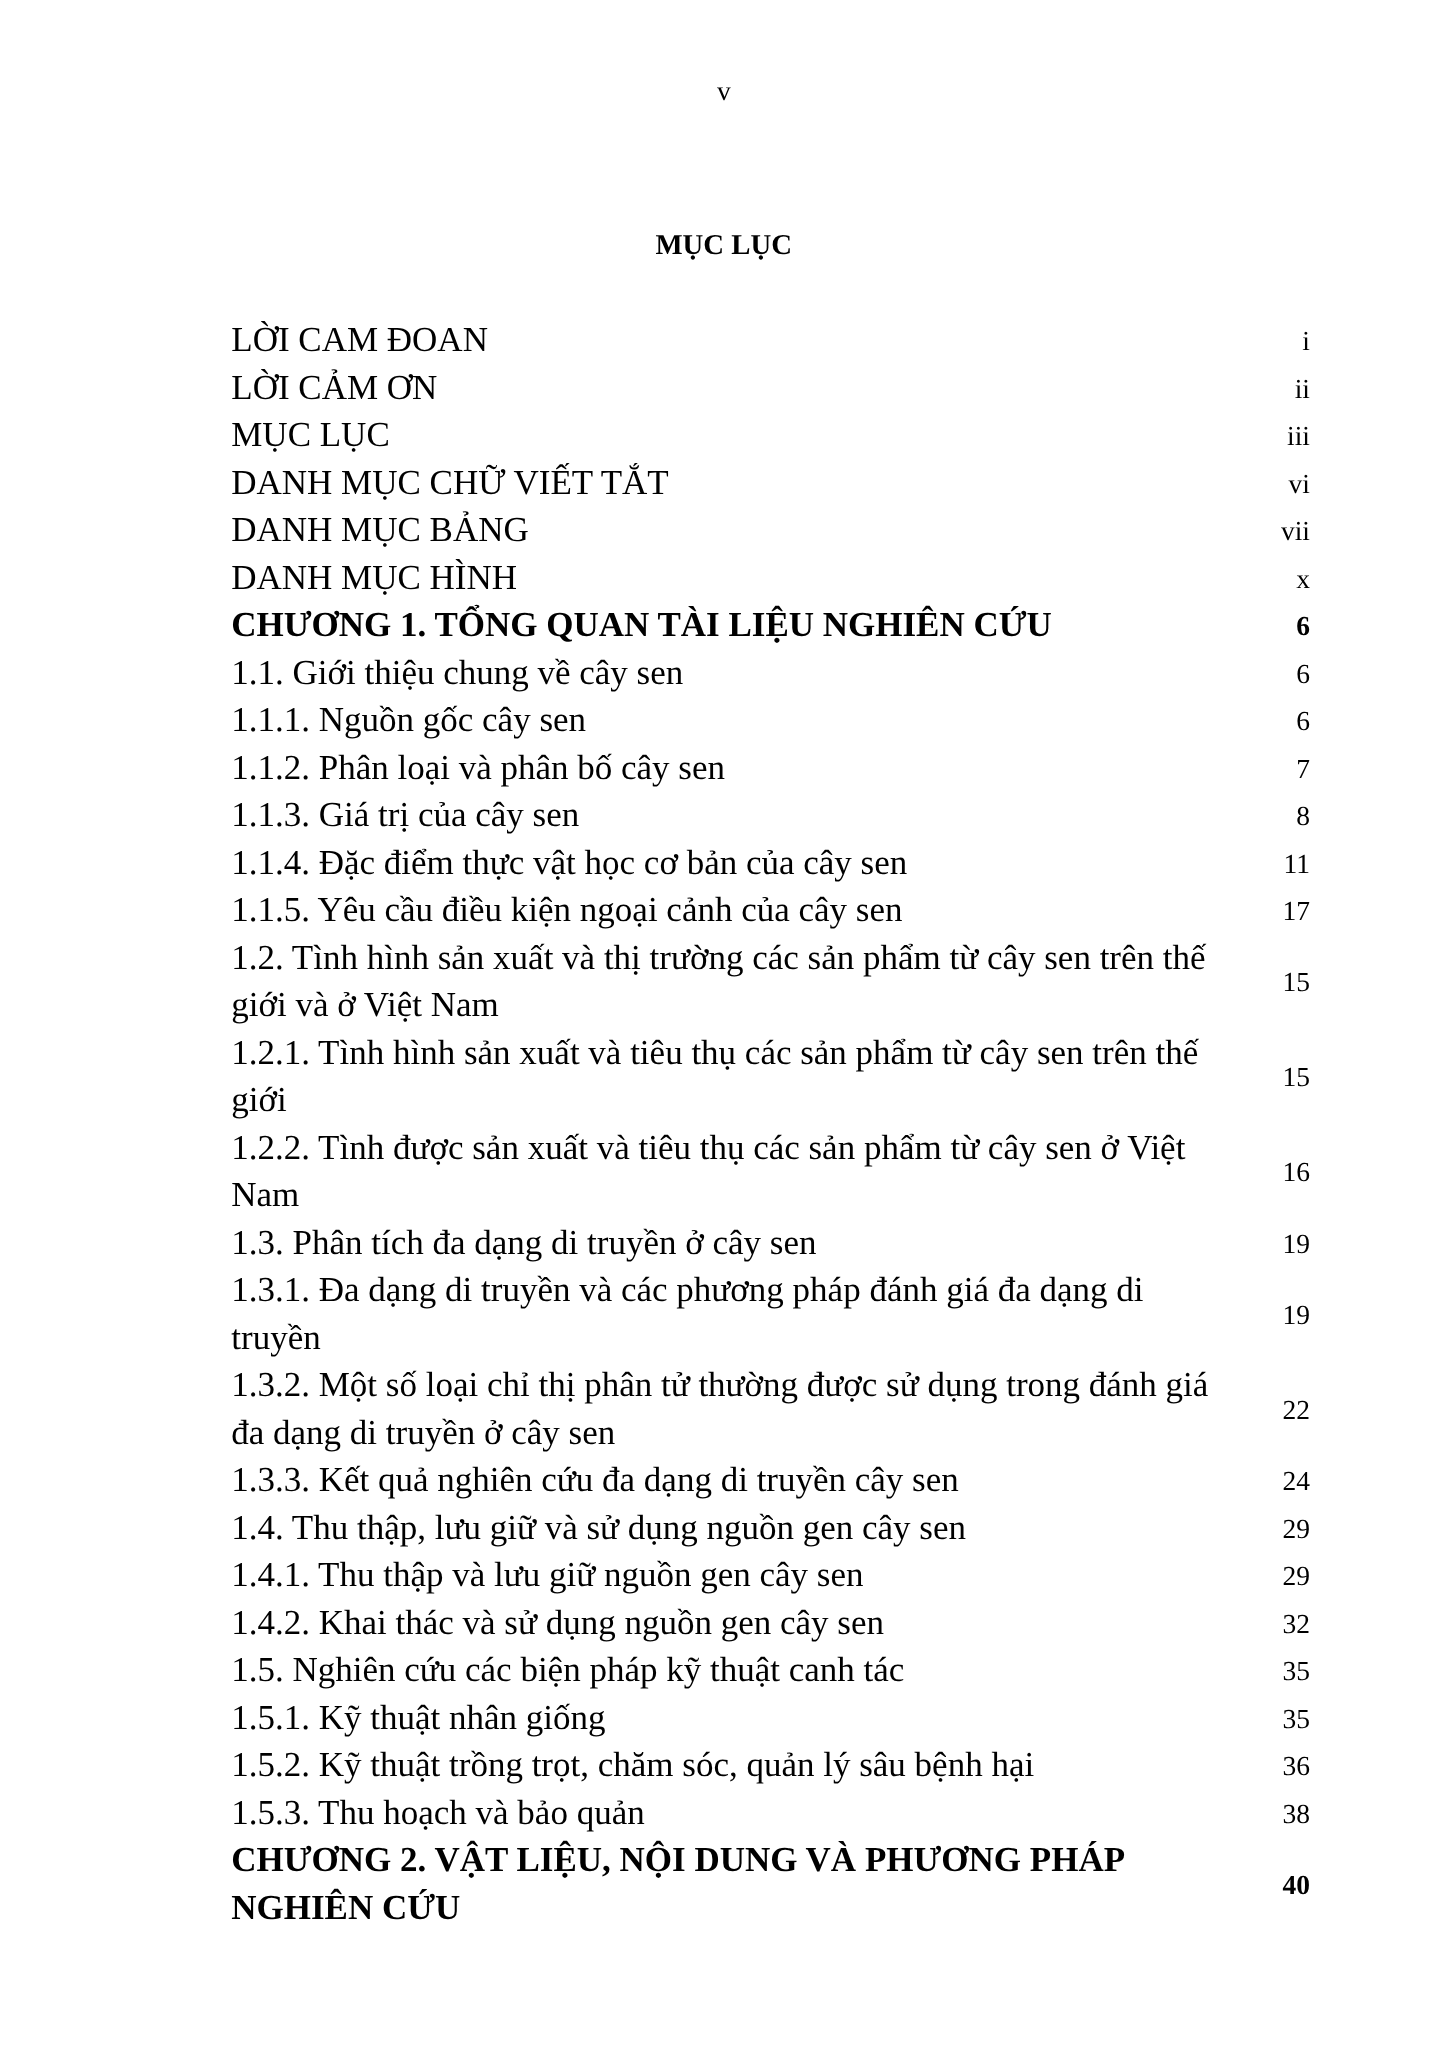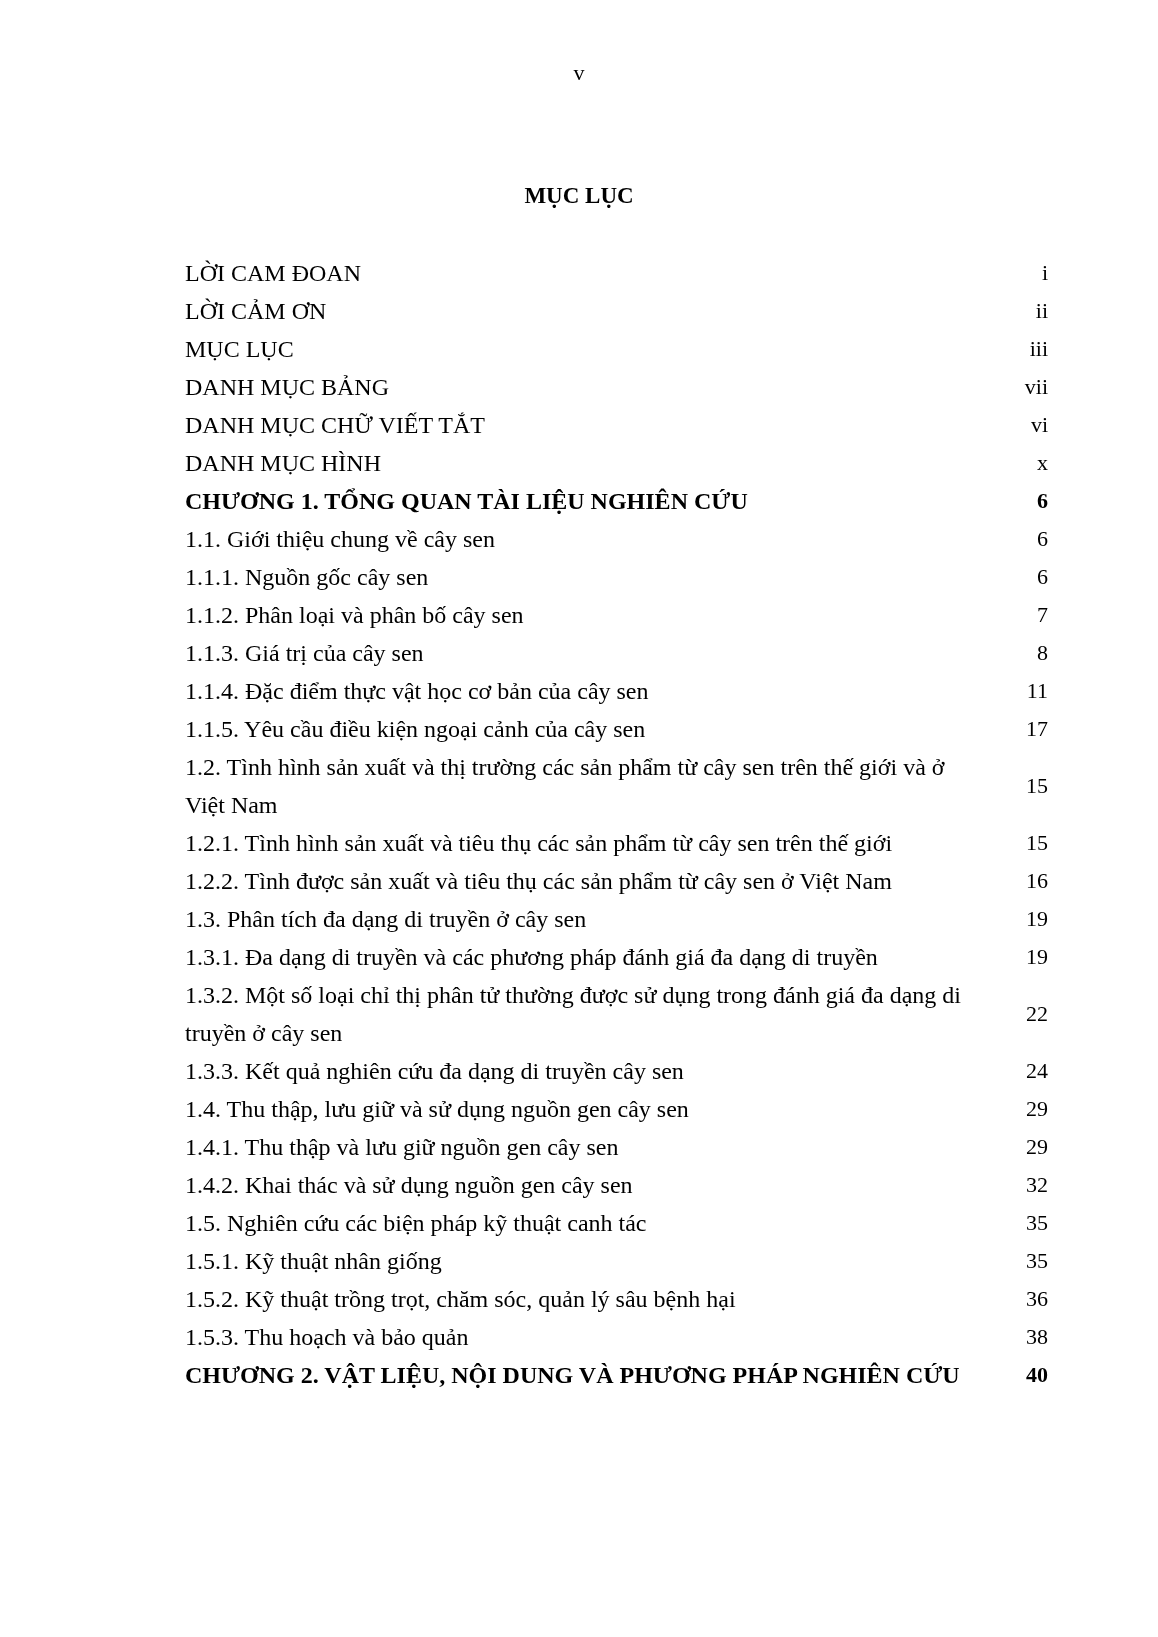"LỜI CAM ĐOAN" .toc-label { font-size: 24px -> 28px }
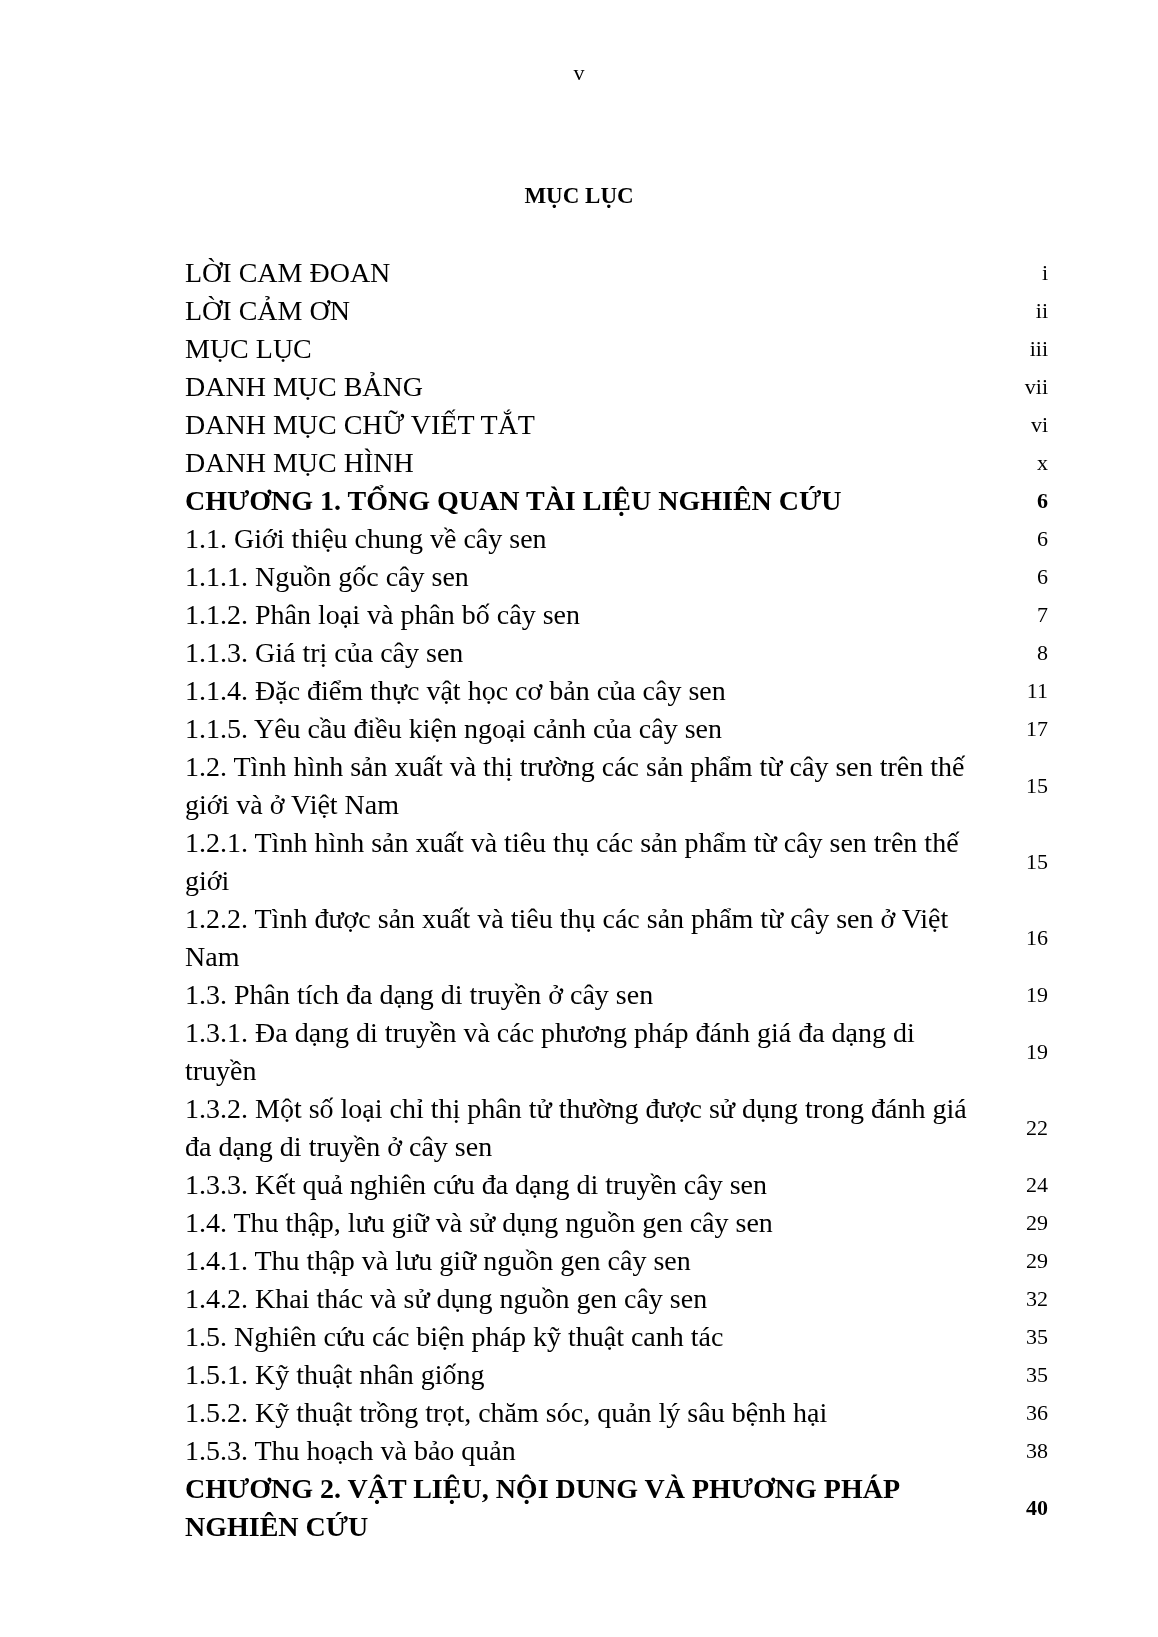"DANH MỤC BẢNG" div.toc-row { order: before "DANH MỤC CHỮ VIẾT TẮT" -> after "DANH MỤC CHỮ VIẾT TẮT" }
